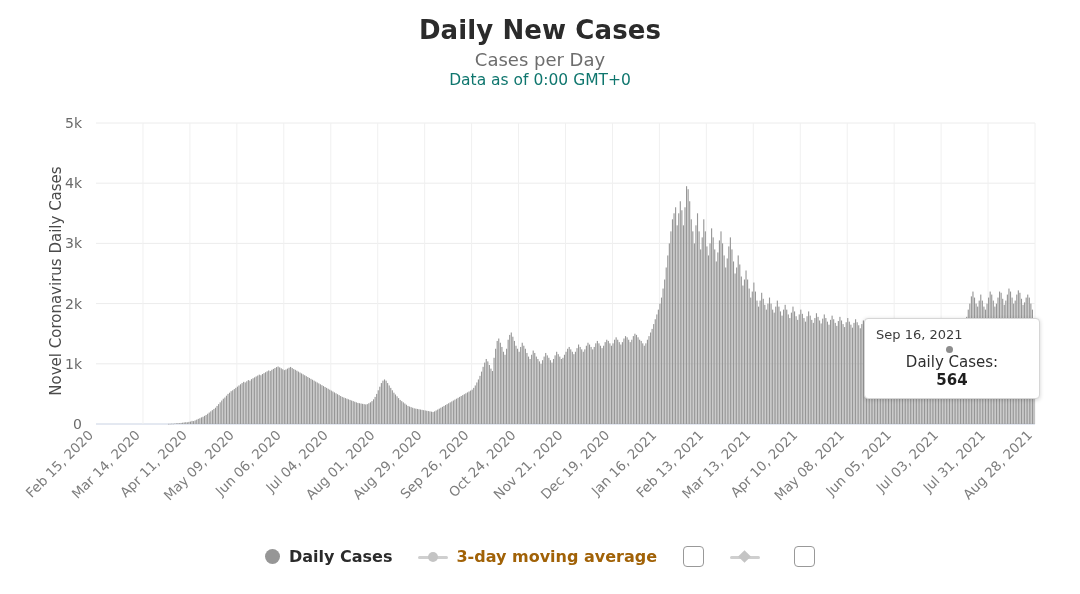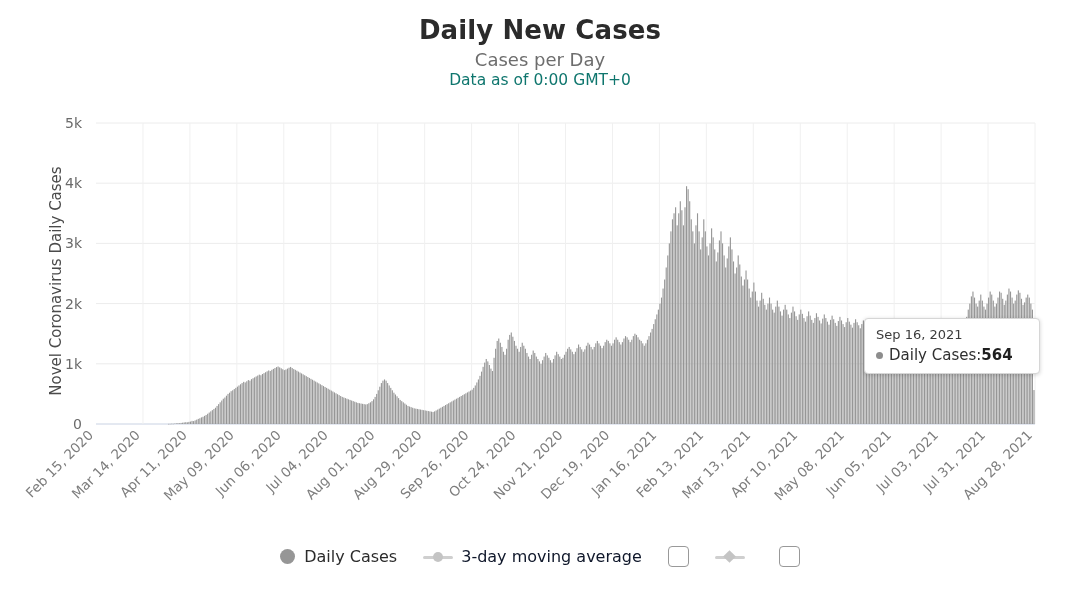"Daily Cases:" .tt-row { flex-direction: none -> column }
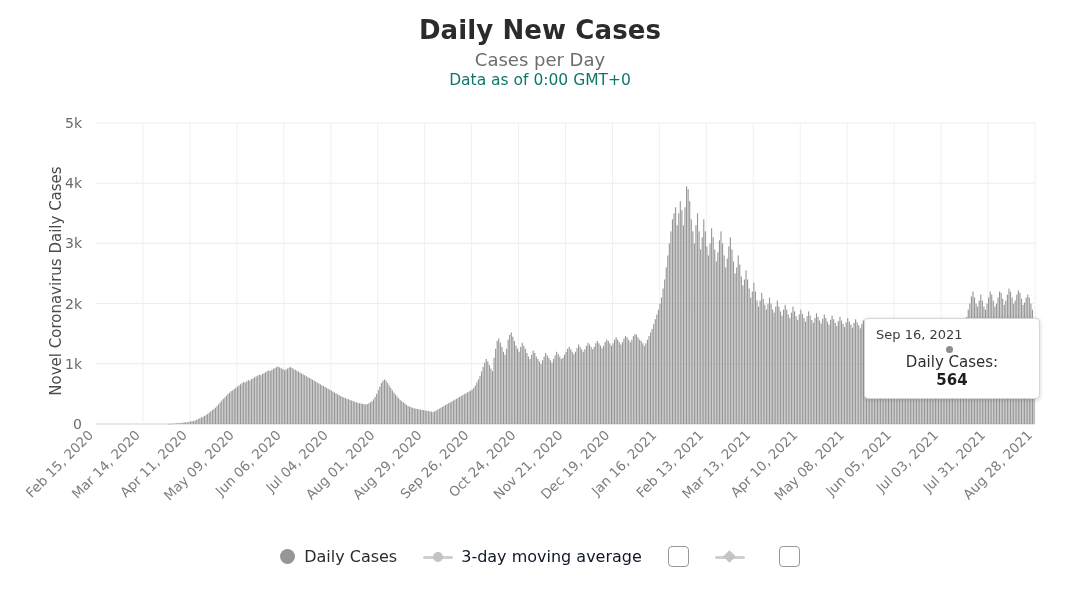"Daily Cases" .legend-text { font-weight: 400 -> 700 }
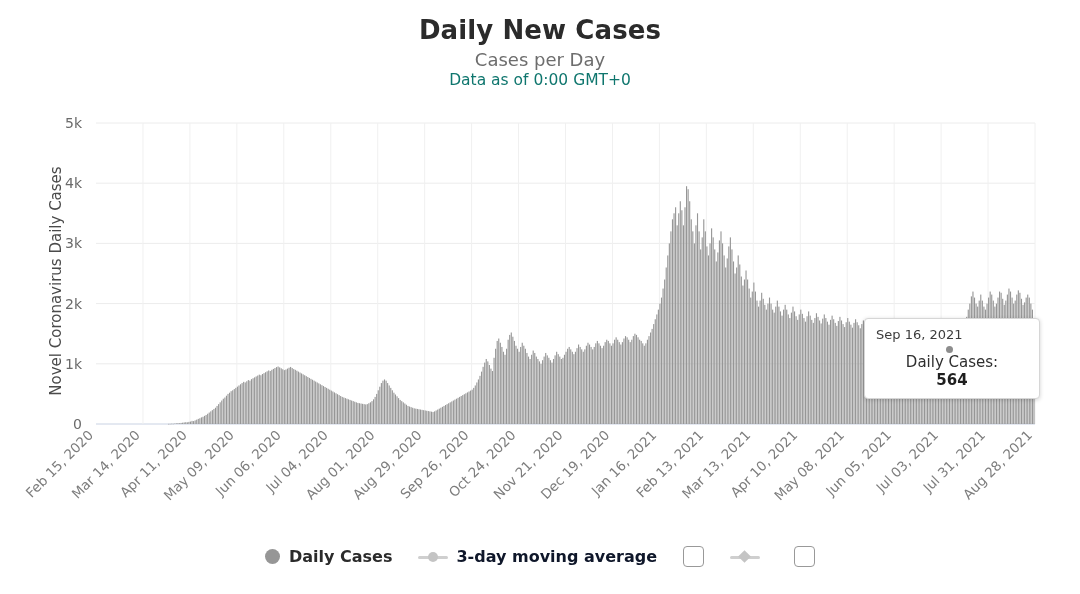"3-day moving average" .legend-text.inactive { color: #0f172a -> #a16207 }
